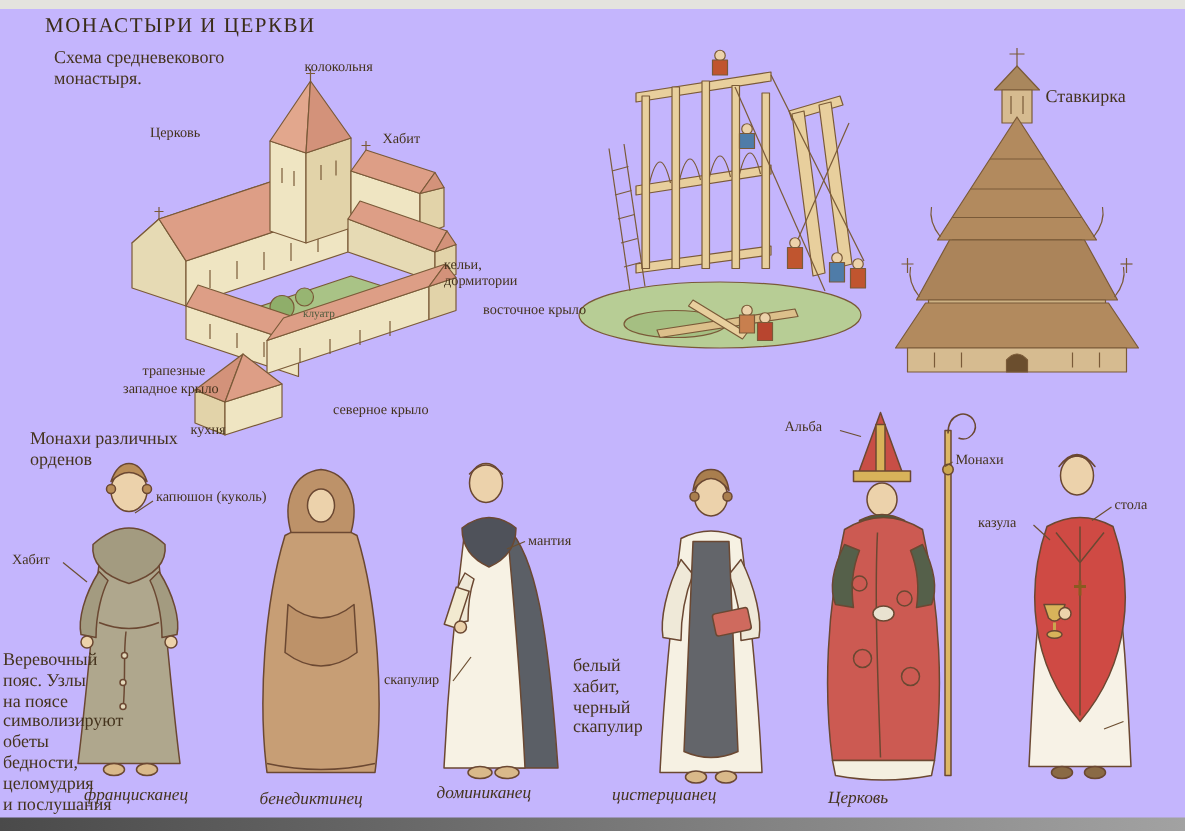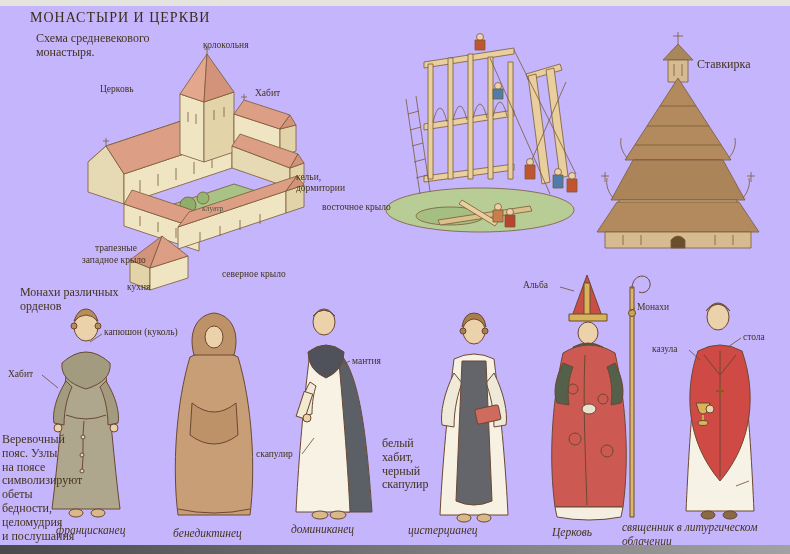"священник в литургическом" div.lbl { html: <div>священник в литургическом облачении</div> -> none }
